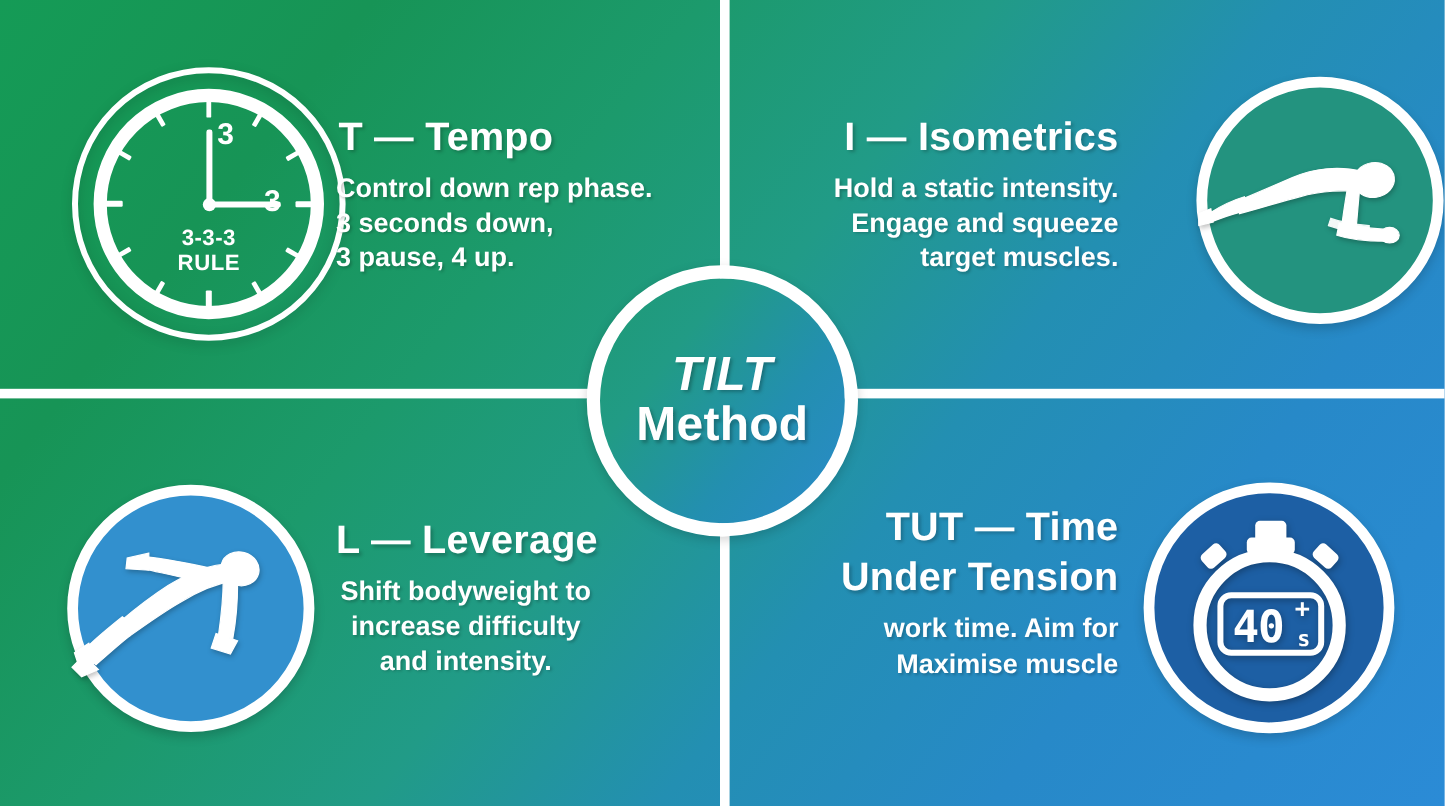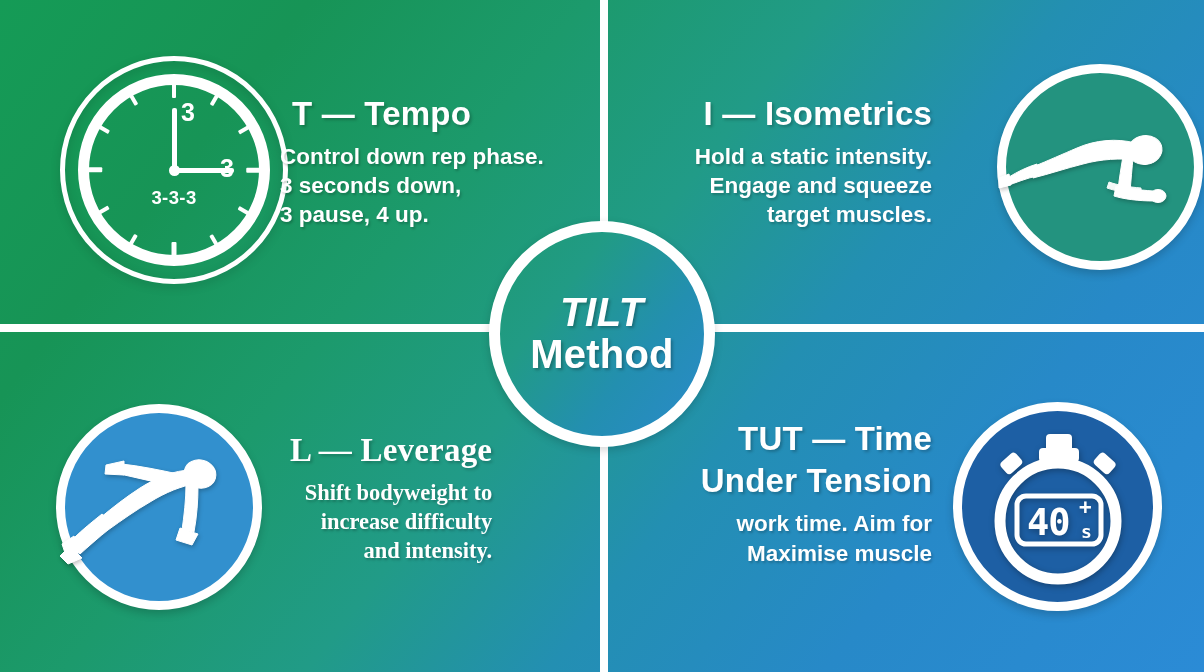"T — Tempo" .qtitle { margin: 0 0 9px 12px -> 0 0 9px 2px }
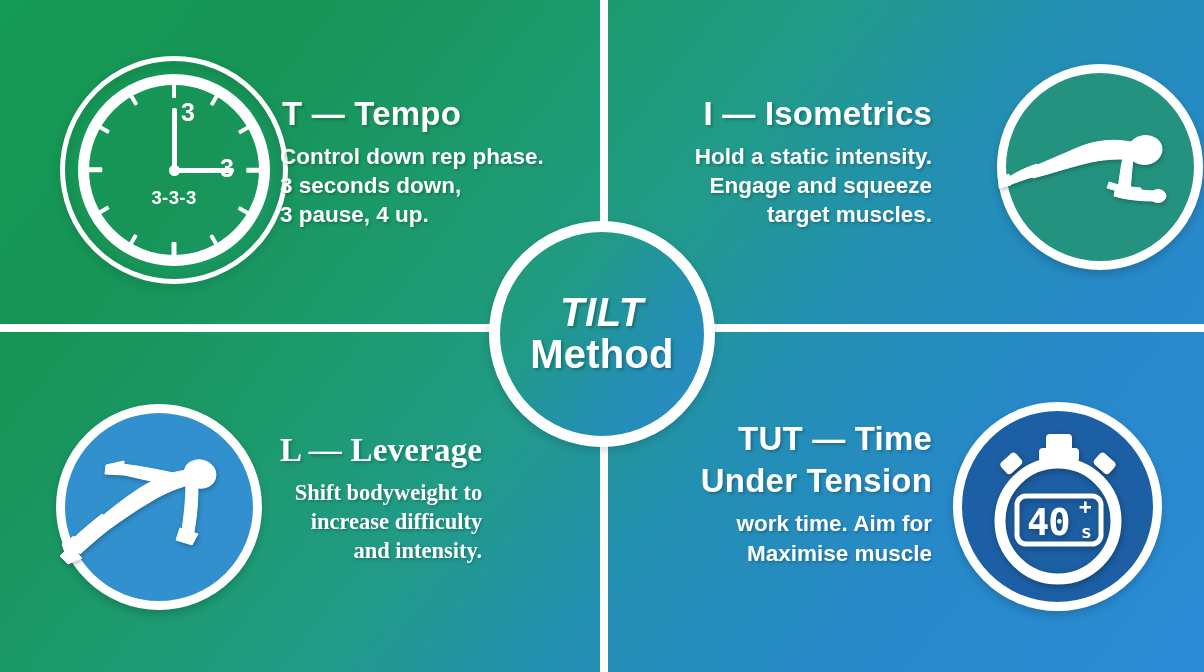"RULE" div.clk-rule2 { html: none -> <div>RULE</div> }
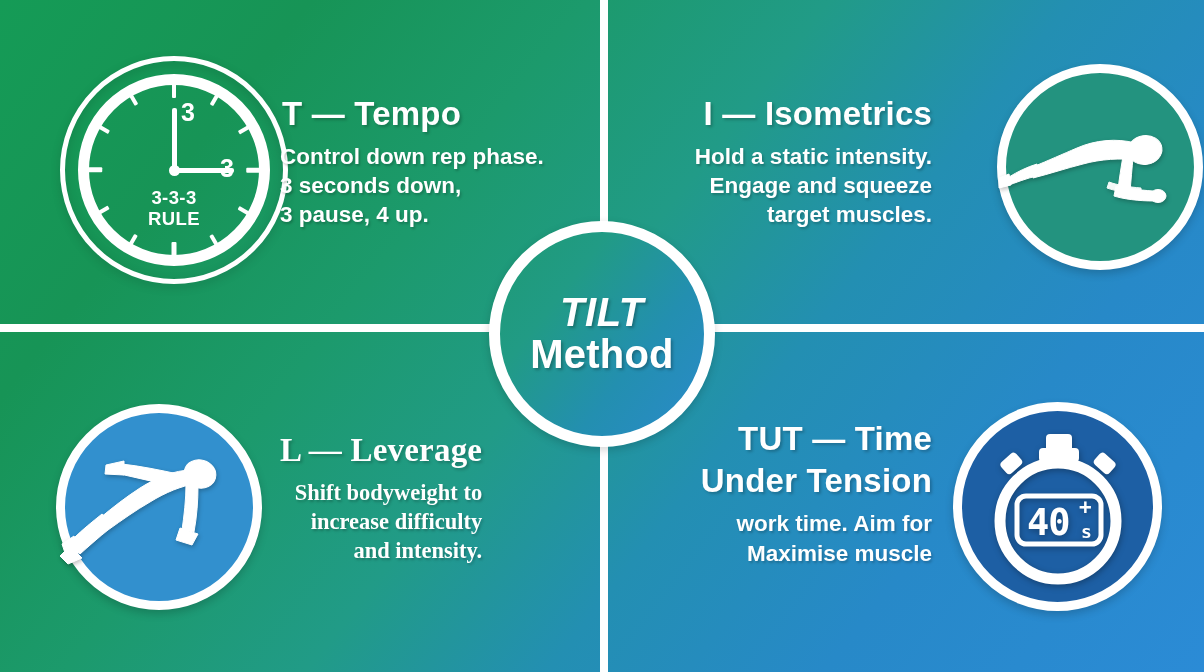"L — Leverage" #l-lev-text { font-family: Liberation Serif, serif -> none; text-align: right -> center }
